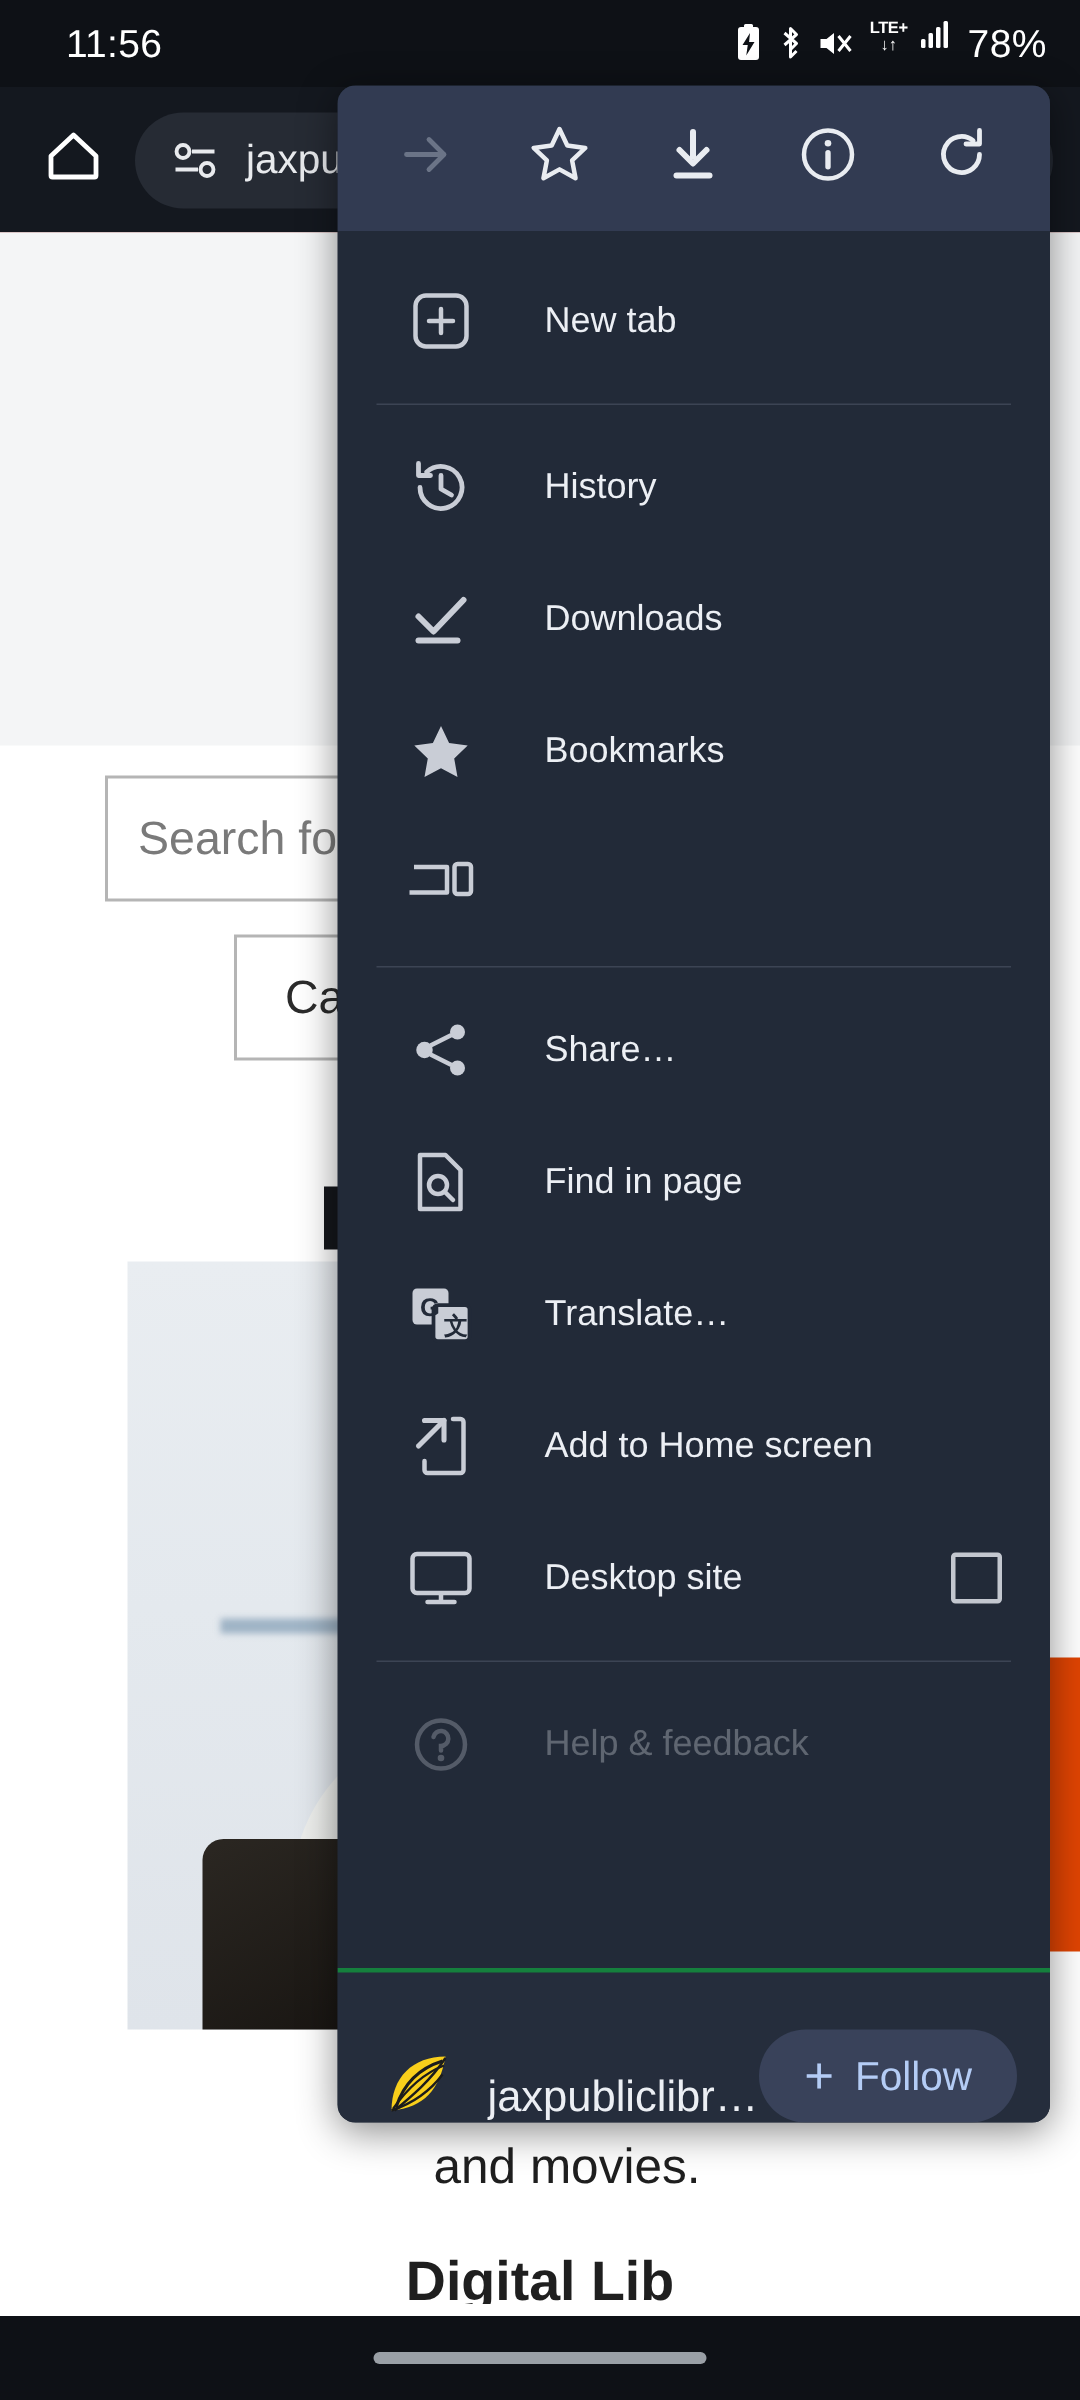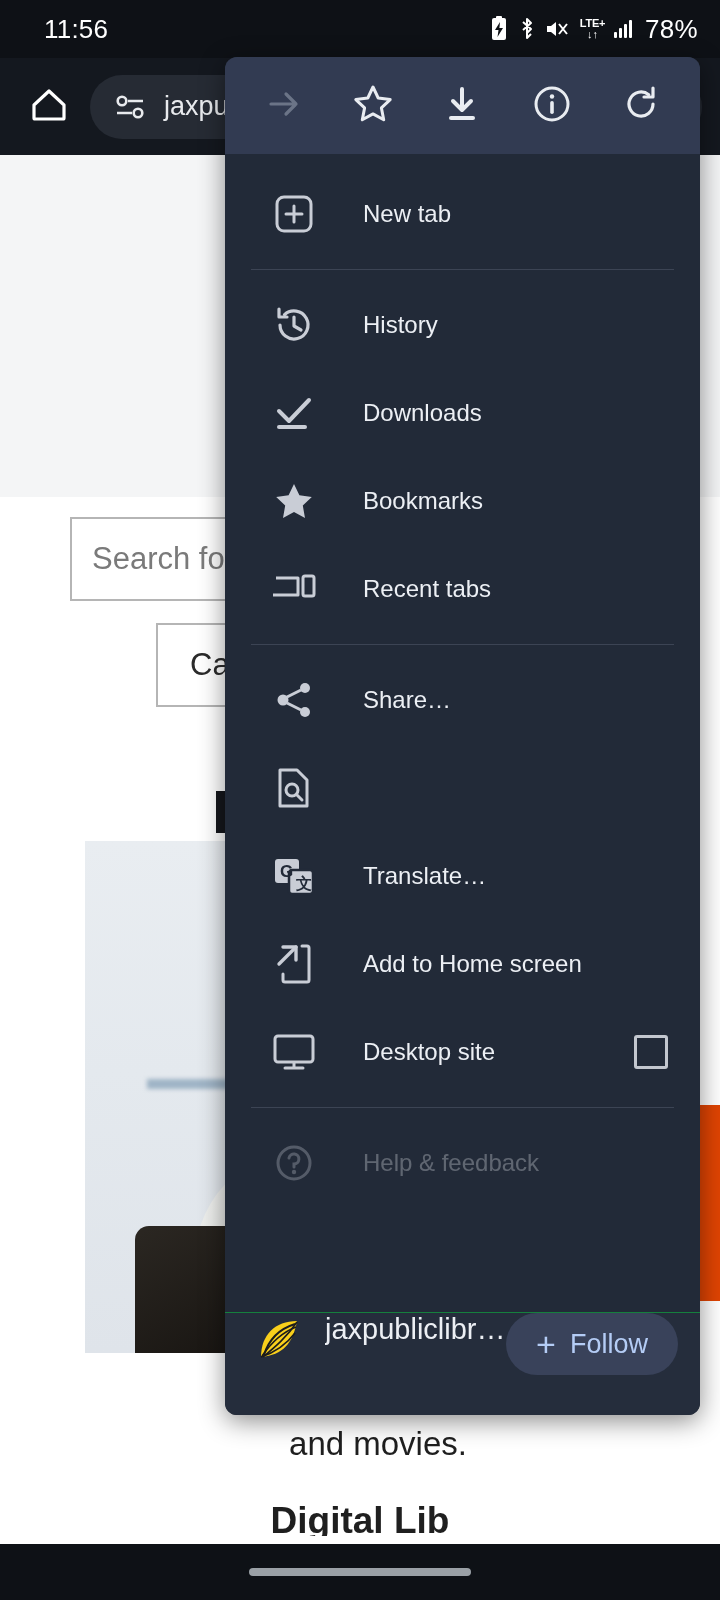"LTE+" .sb-right { align-items: center -> none }
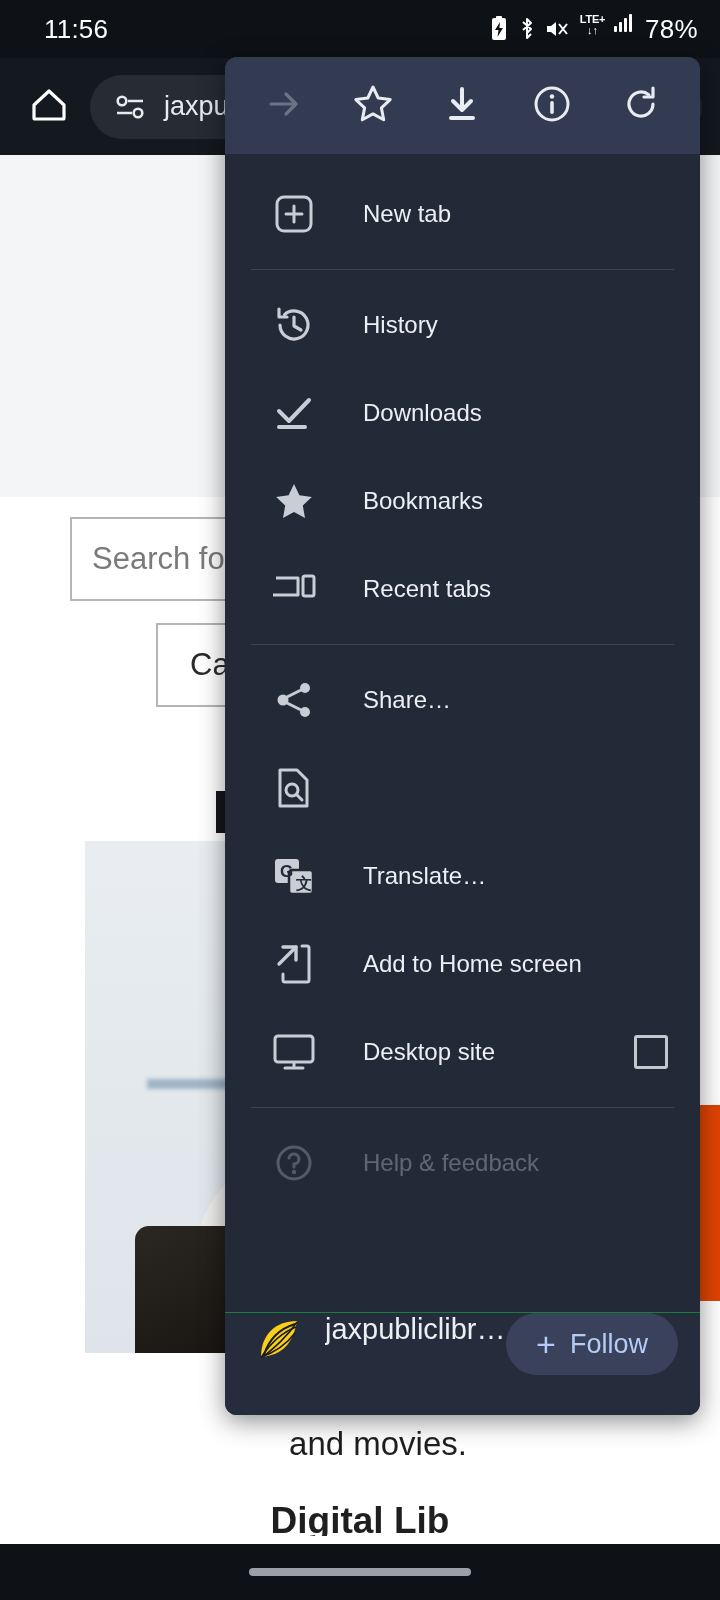"Recent tabs" span.mi-label { html: <span>Recent tabs</span> -> none }
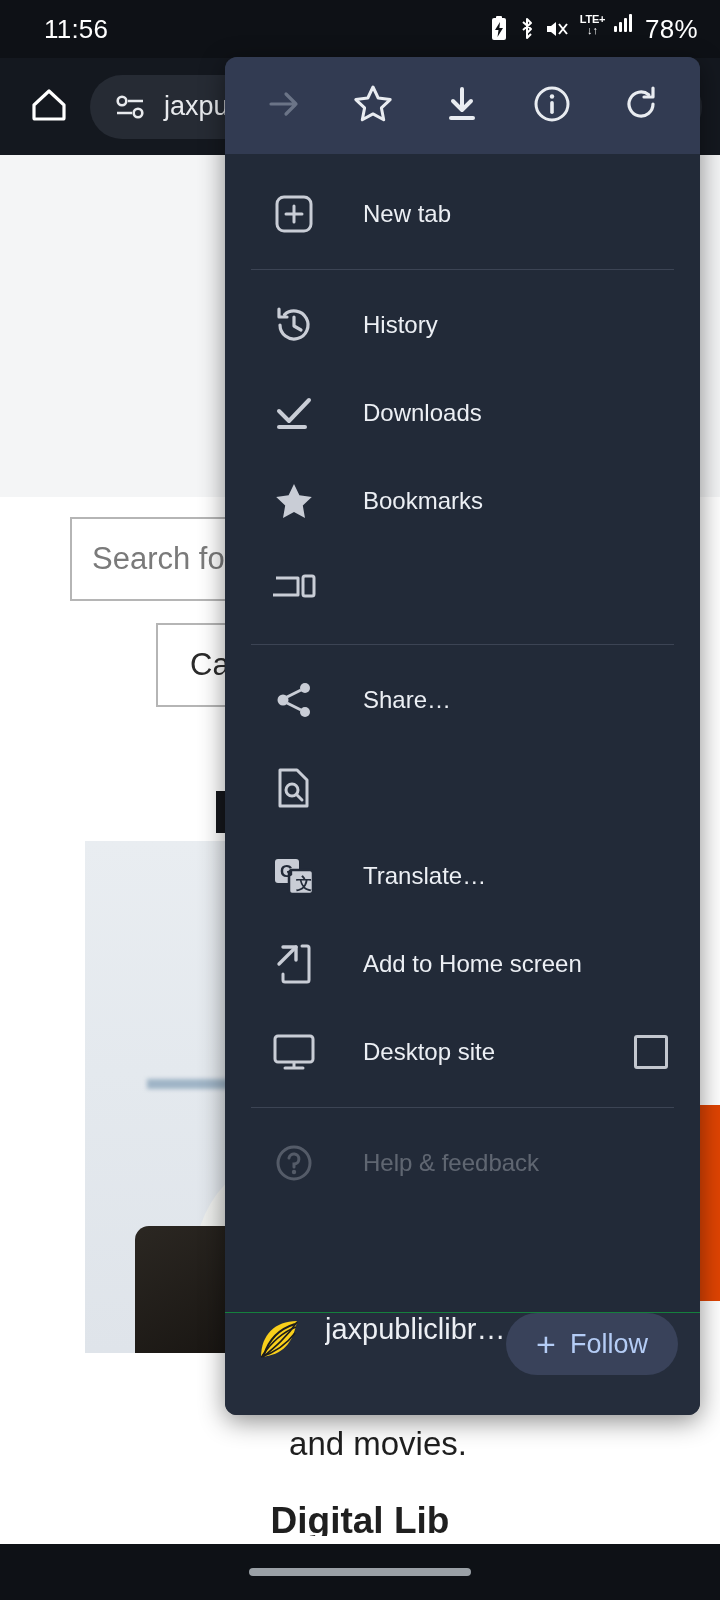"Find in page" span.mi-label { html: none -> <span>Find in page</span> }
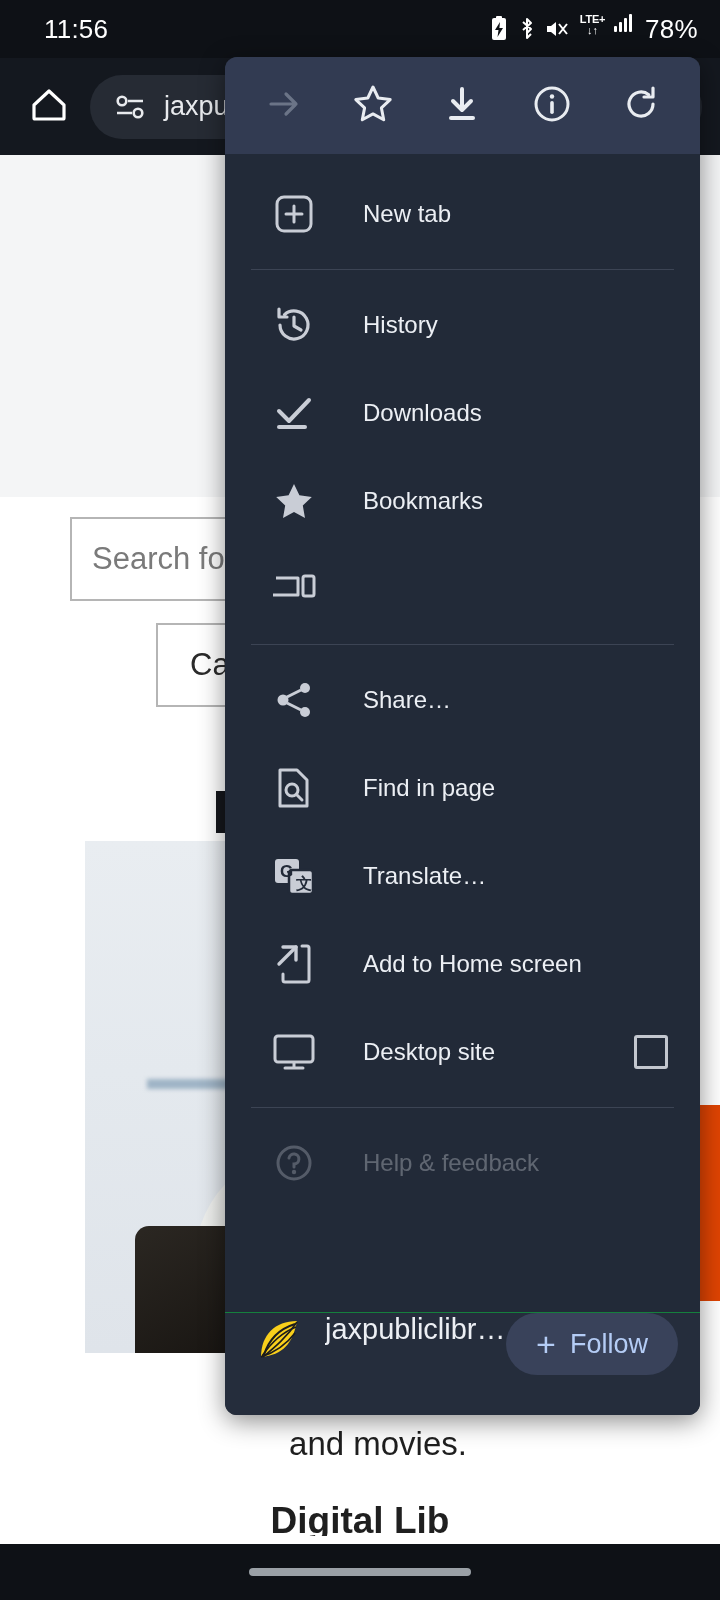"jaxpubliclibr…" .menu-foot { align-items: flex-start -> flex-end; border-top: 1px solid #15803d -> 3px solid #15803d }
